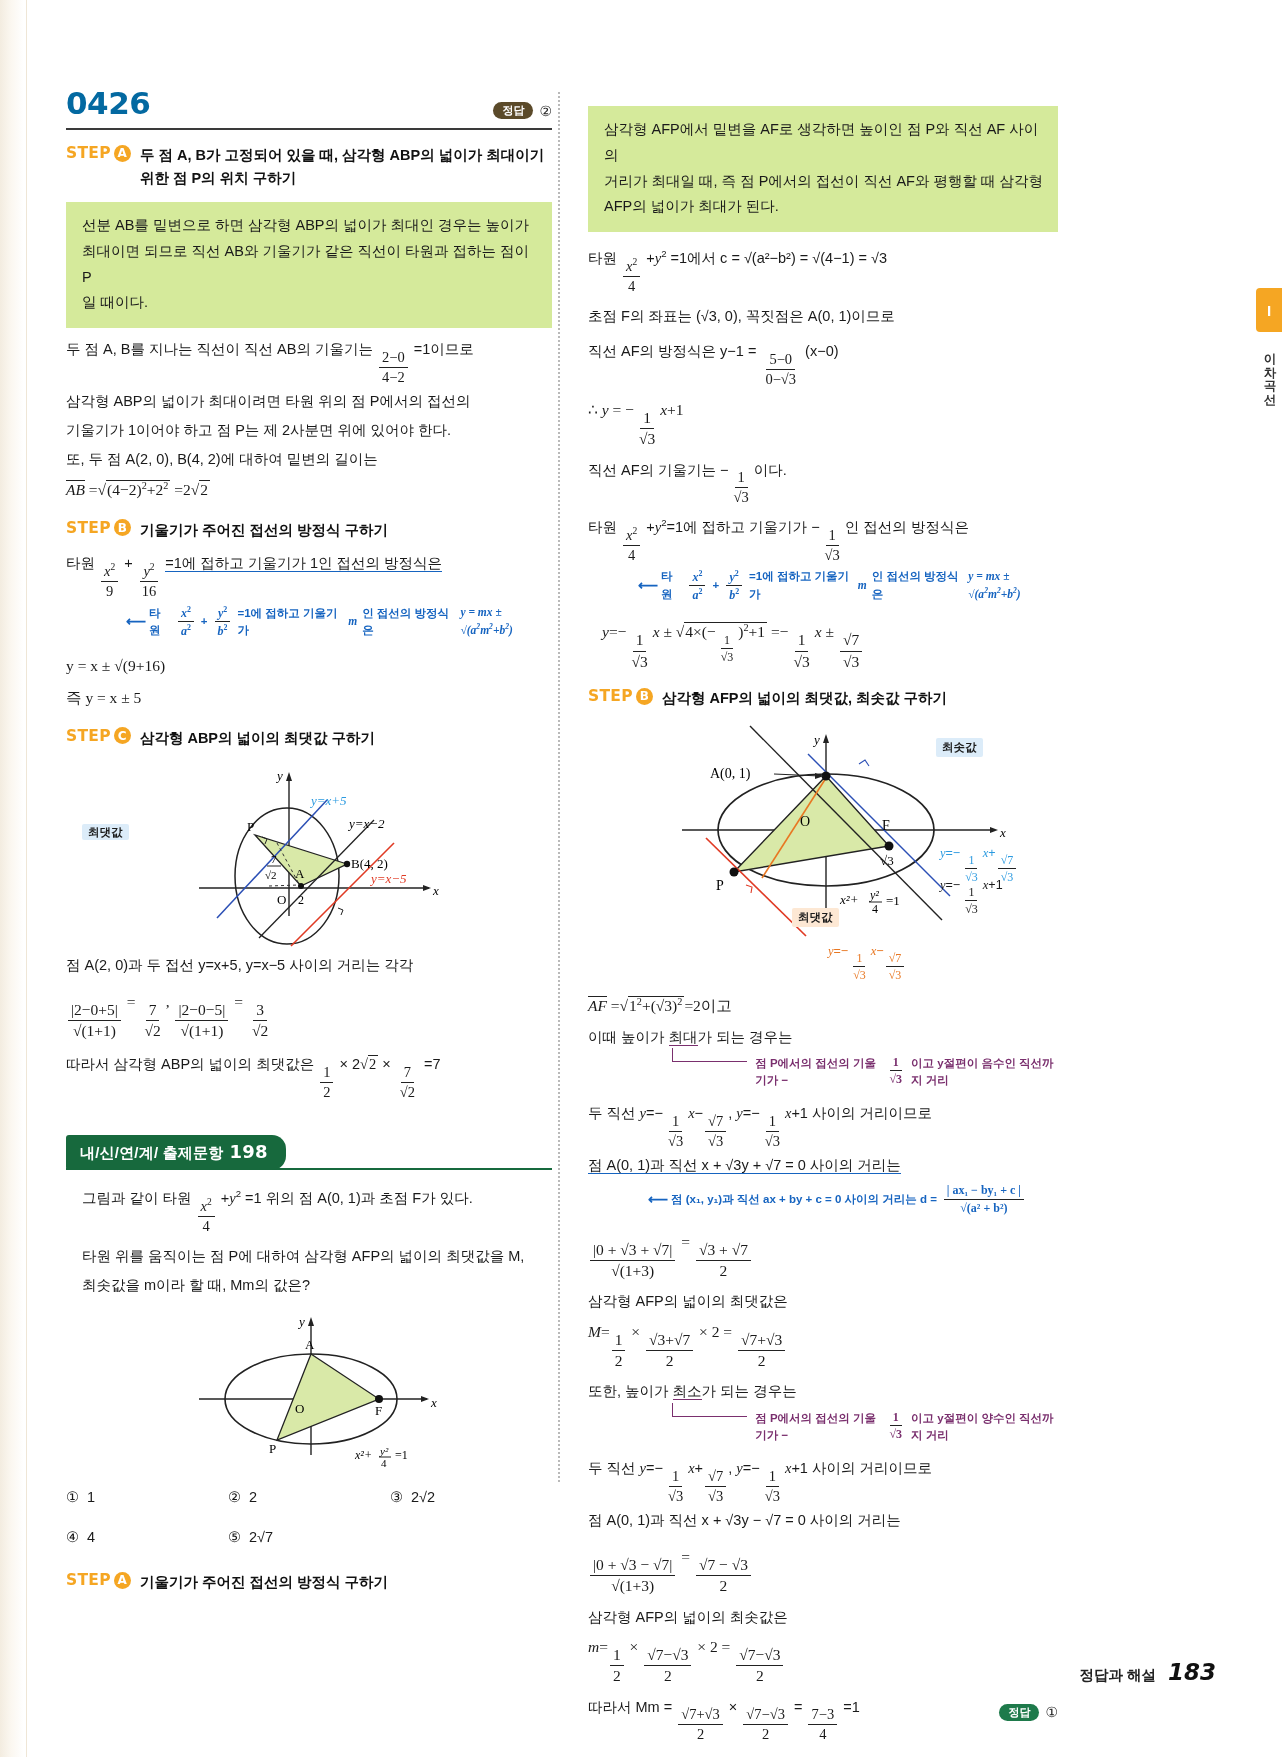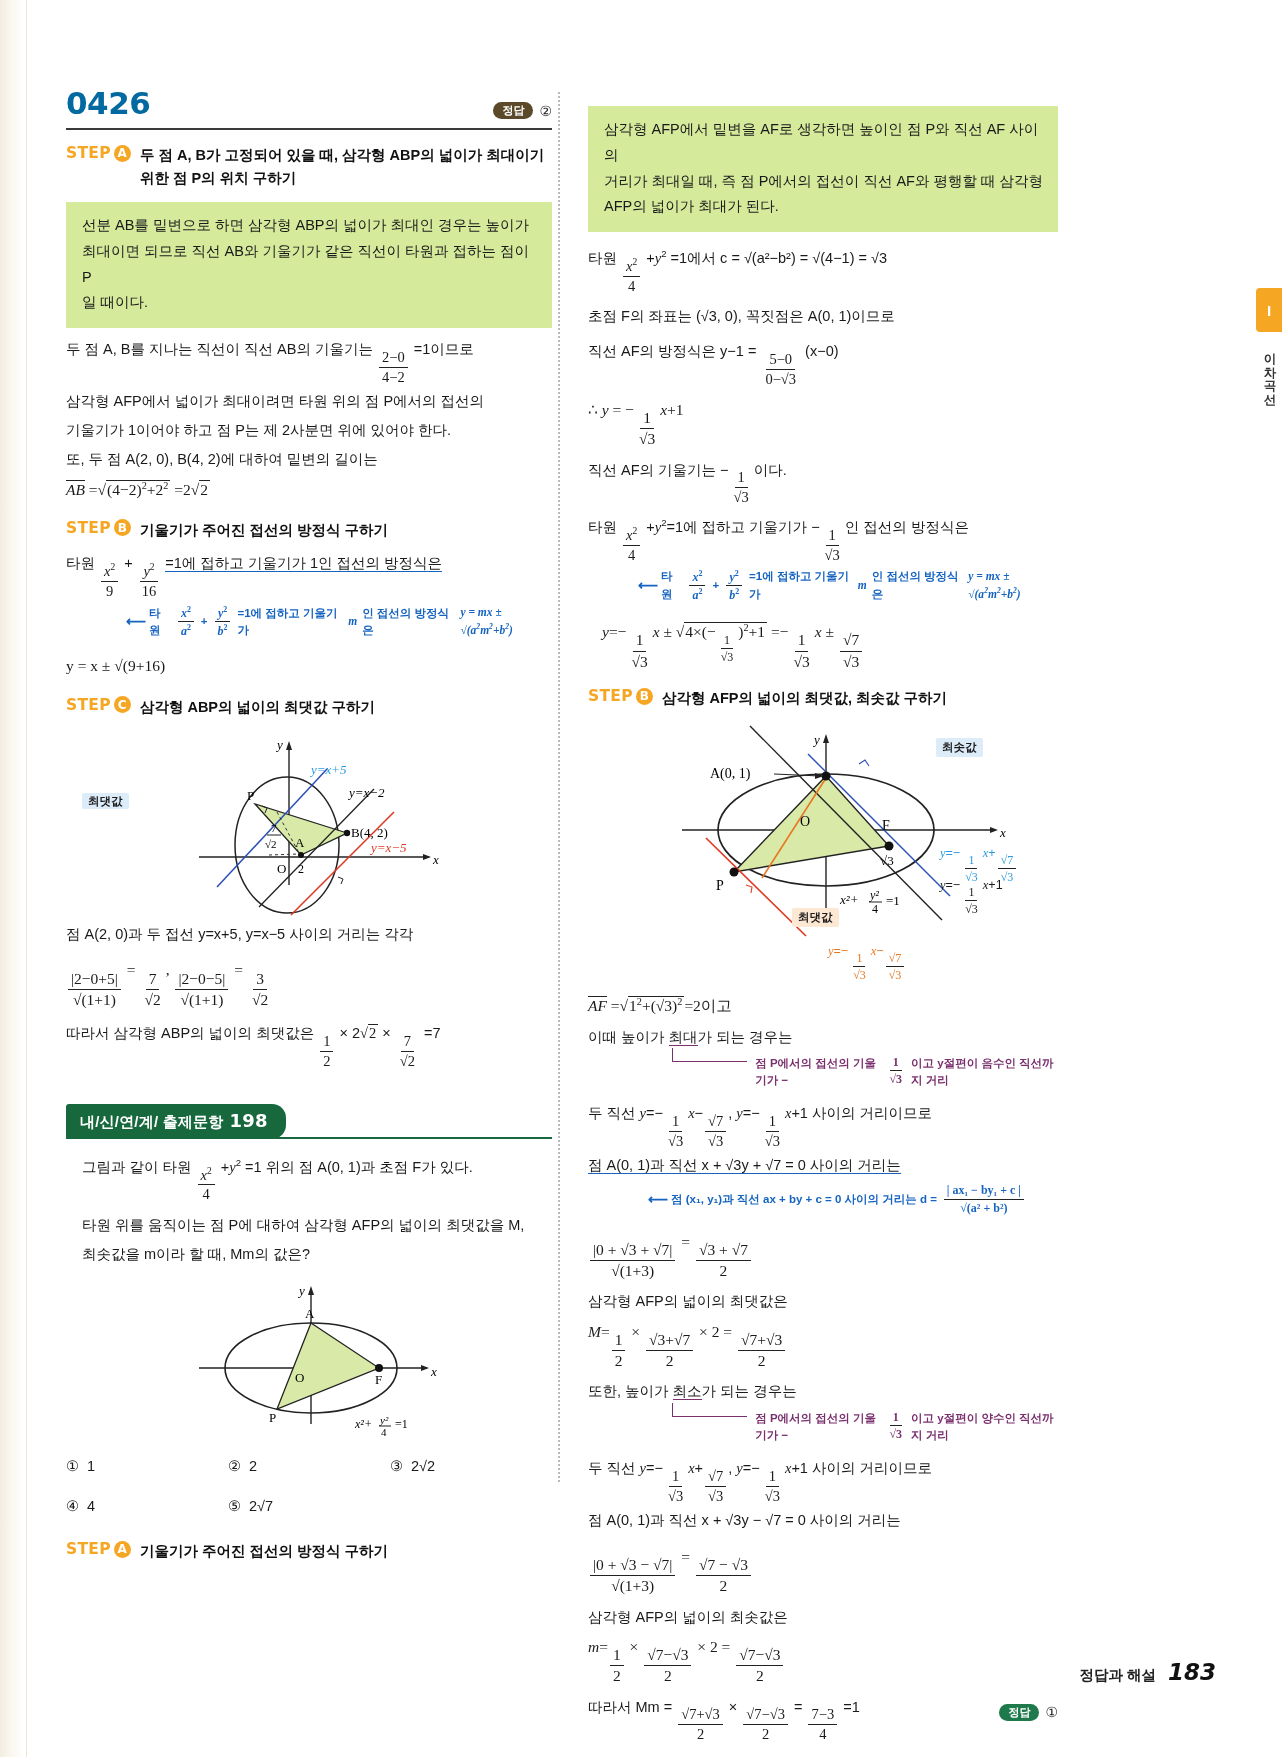"삼각형 AFP에서 넓이가 최대이려면 타원" div.body-line { text: AFP에서 -> ABP의 }
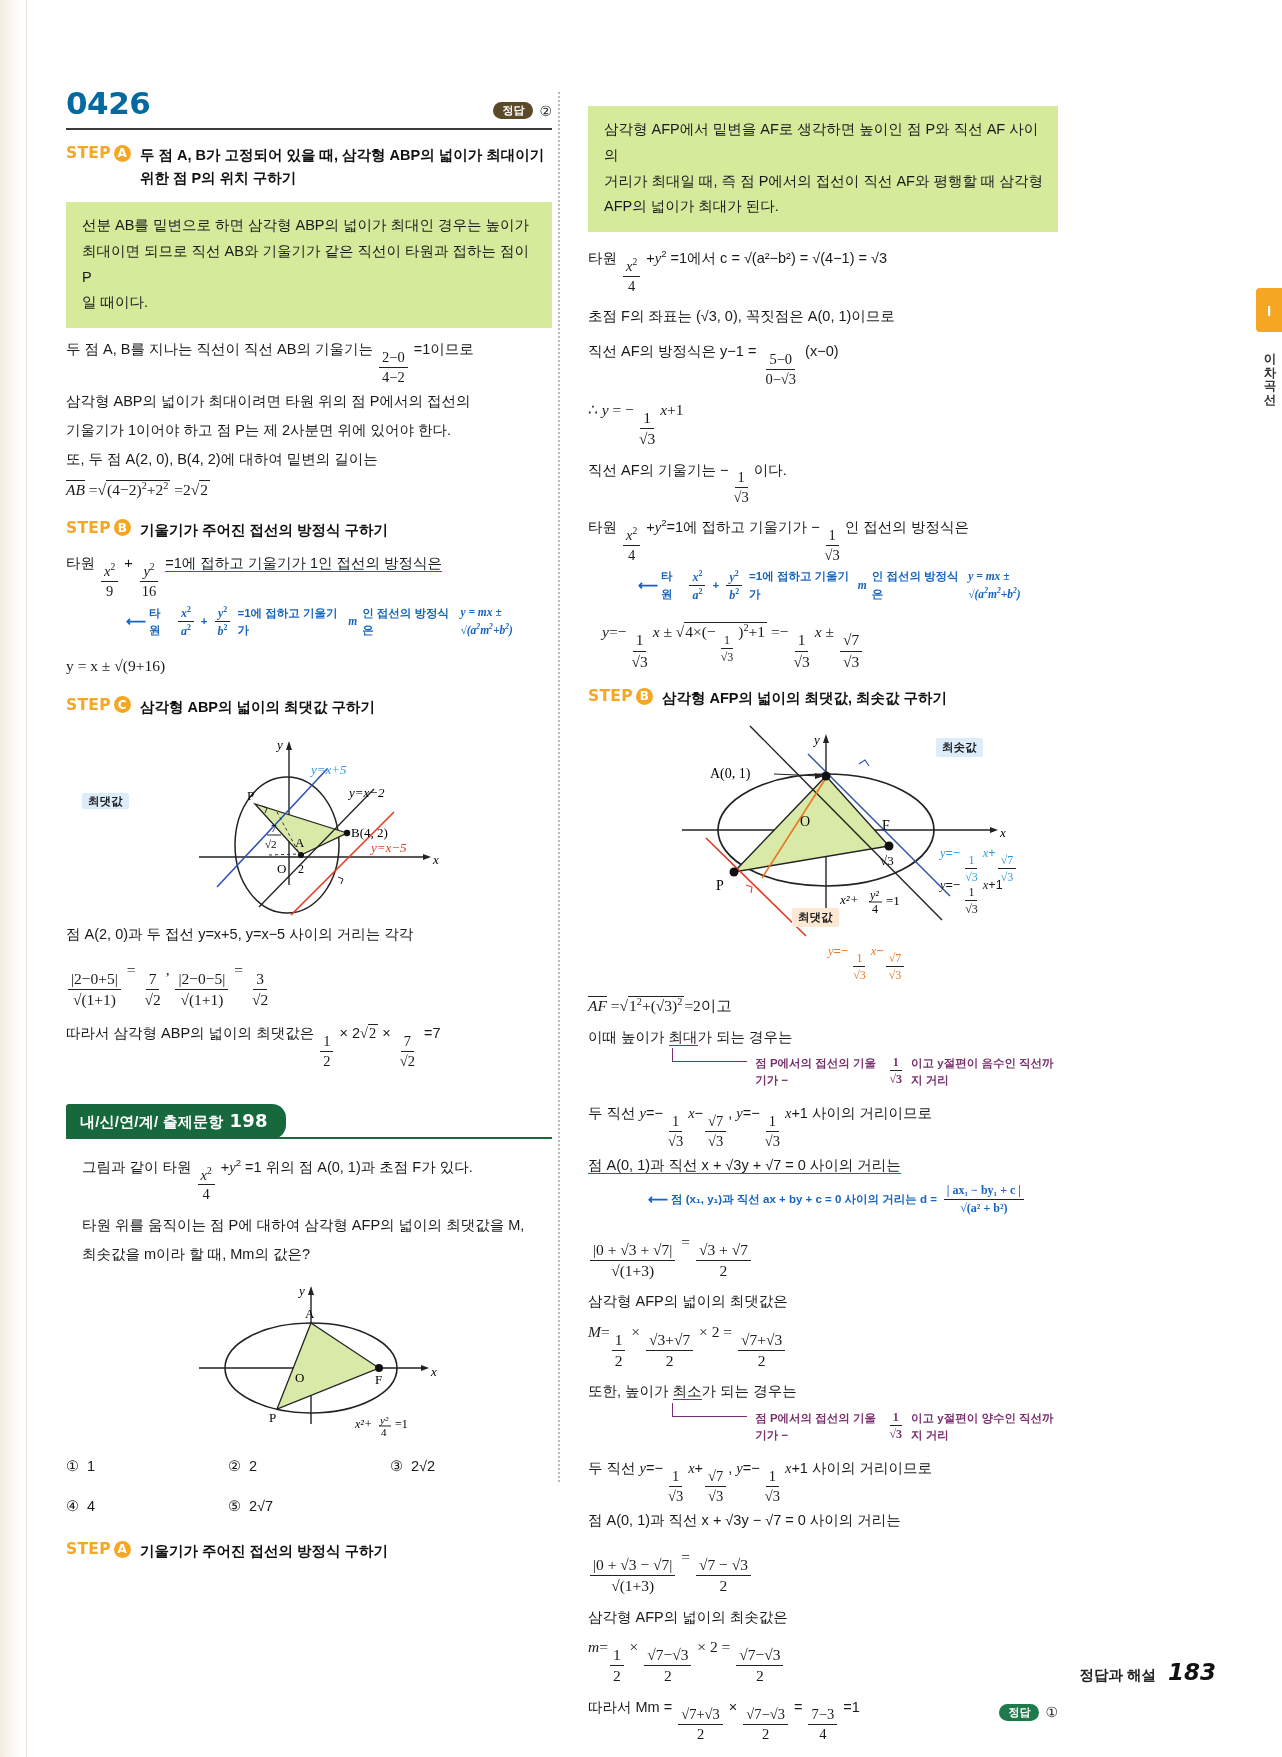"즉 y = x ±" div.body-line { html: none -> <div>즉 y = x ± 5</div> }
